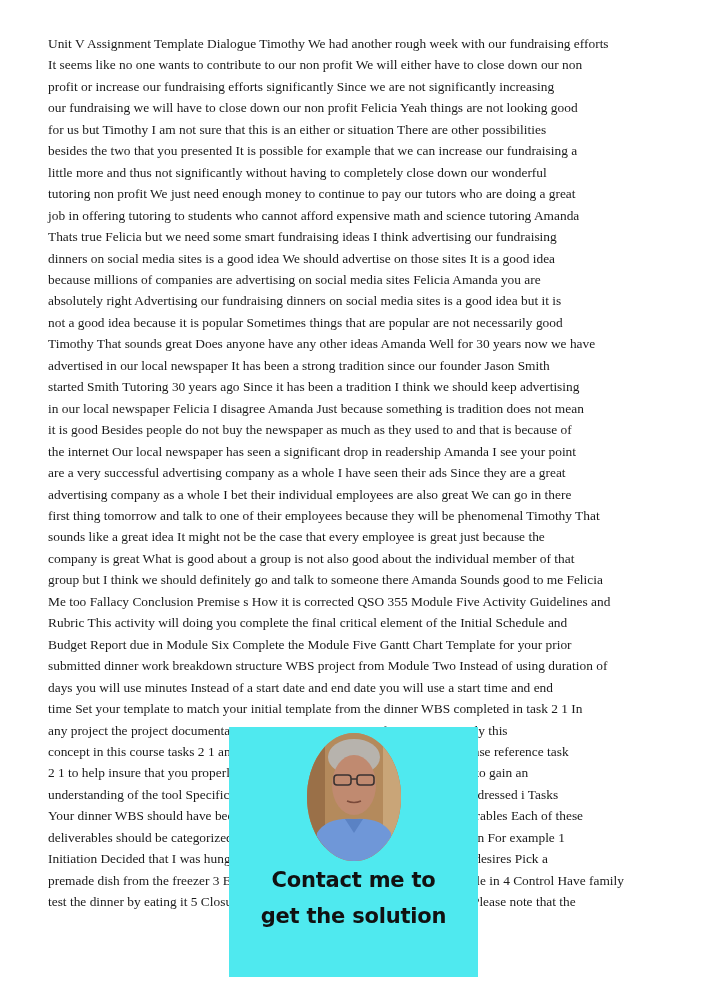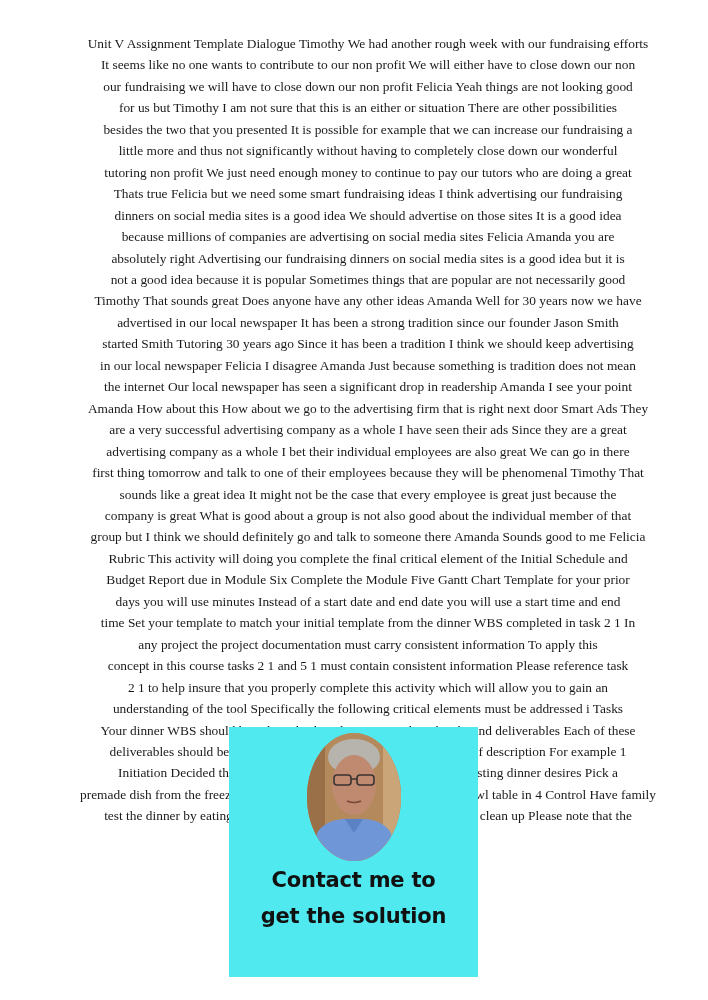"Unit V Assignment Template Dialogue" .line { text-align: center -> none }
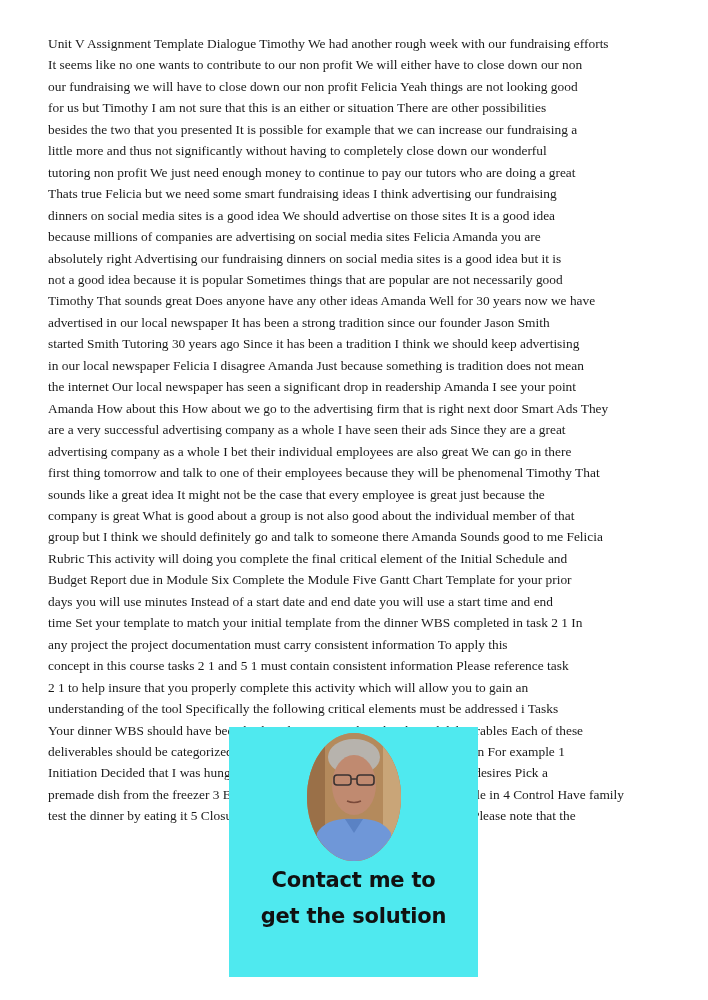"profit or increase our fundraising" span.line { html: none -> <span>profit or increase our fundraising efforts significantly Since we are not significantly increasing</span> }
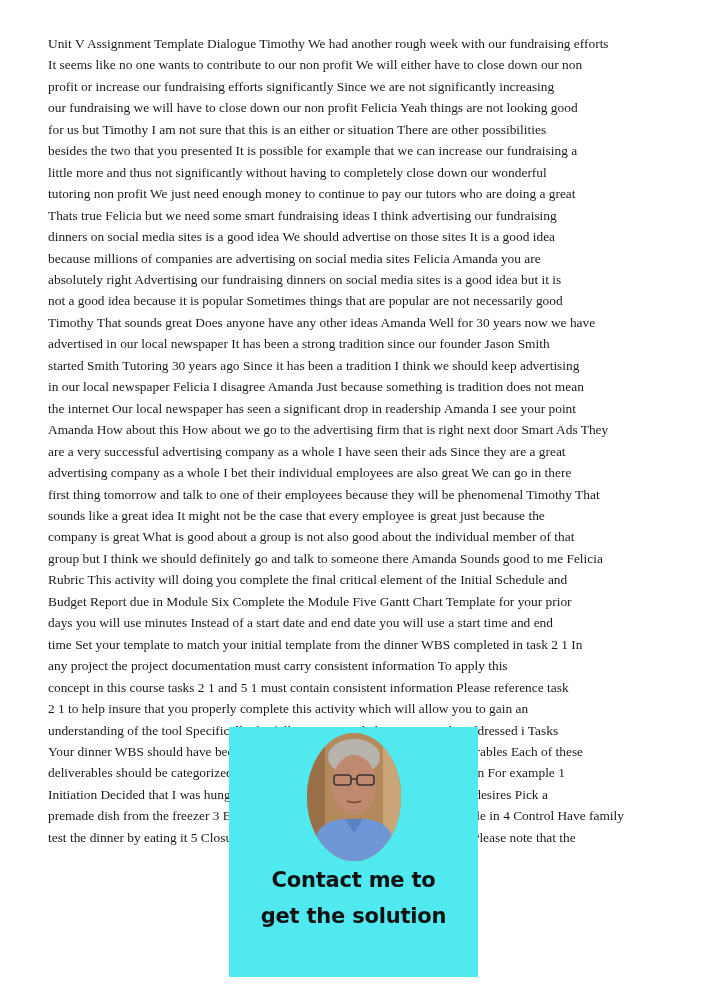"job in offering tutoring to" span.line { html: none -> <span>job in offering tutoring to students who cannot afford expensive math and science tutoring Amanda</span> }
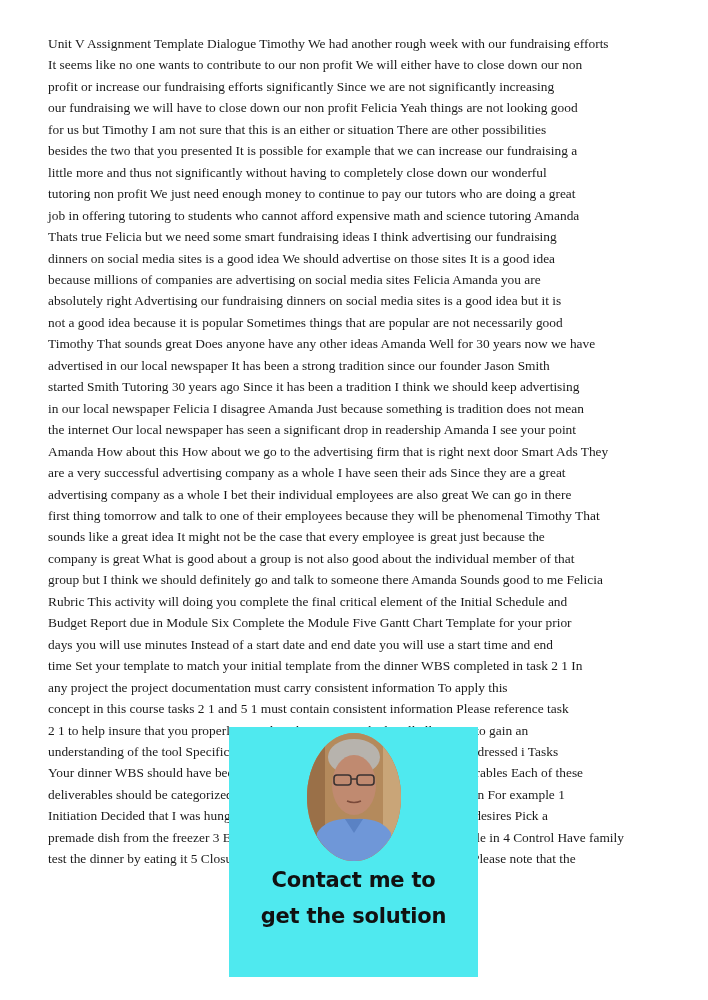"it is good Besides people" span.line { html: none -> <span>it is good Besides people do not buy the newspaper as much as they used to and that is because of</span> }
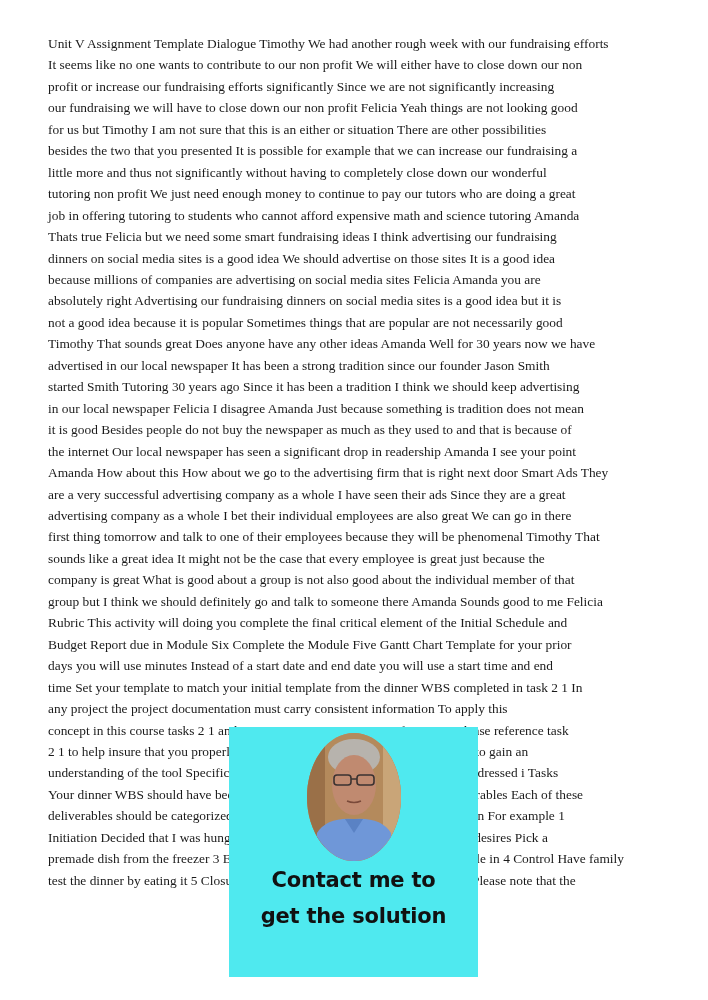"Amanda How about this How" span.line { html: <span>Amanda How about this How about we go to the advertising firm that is right next door Smart Ads They</span> -> none }
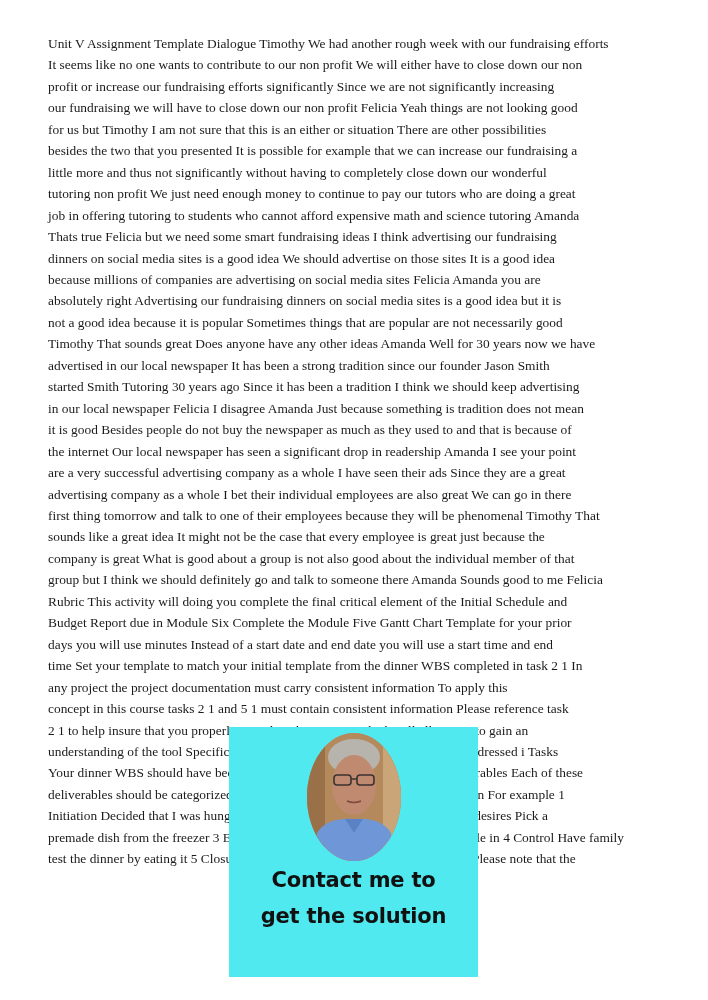"Me too Fallacy Conclusion Premise" span.line { html: none -> <span>Me too Fallacy Conclusion Premise s How it is corrected QSO 355 Module Five Activity Guidelines and</span> }
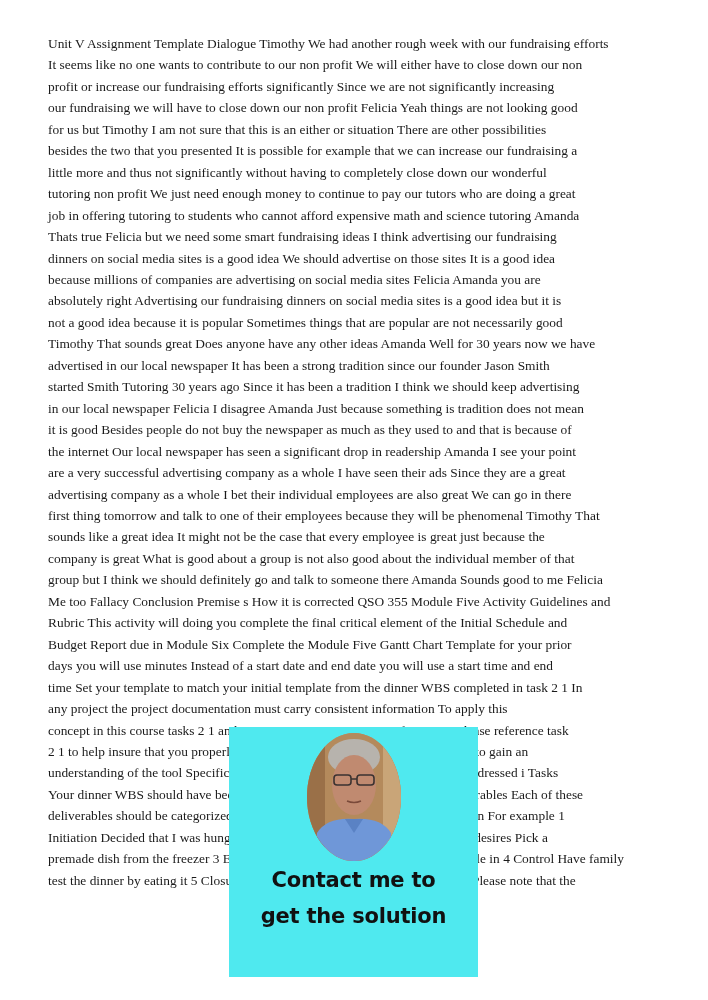"submitted dinner work breakdown" span.line { html: none -> <span>submitted dinner work breakdown structure WBS project from Module Two Instead of using duration of</span> }
